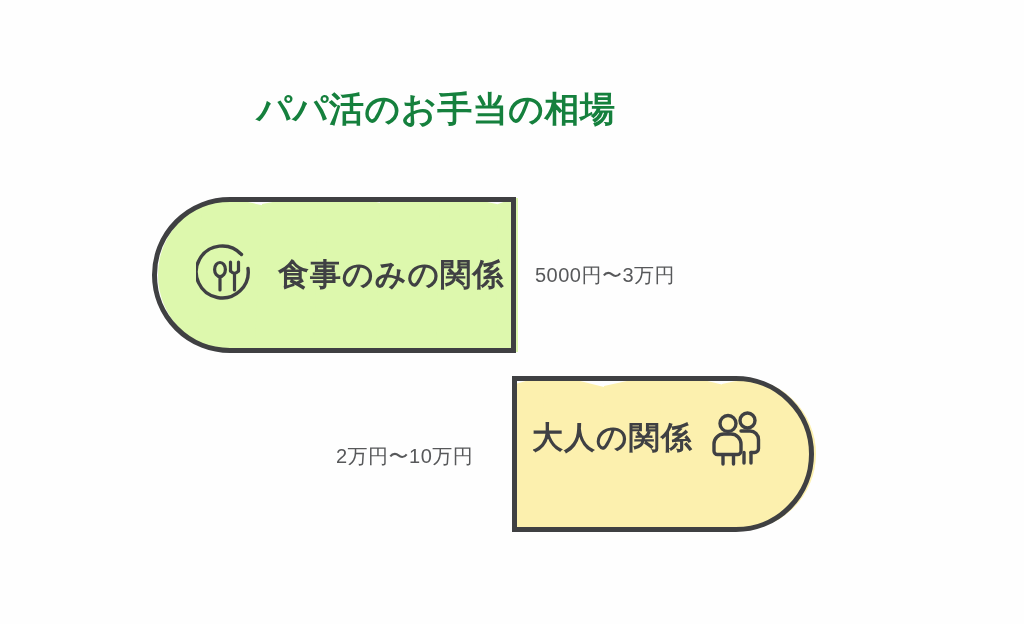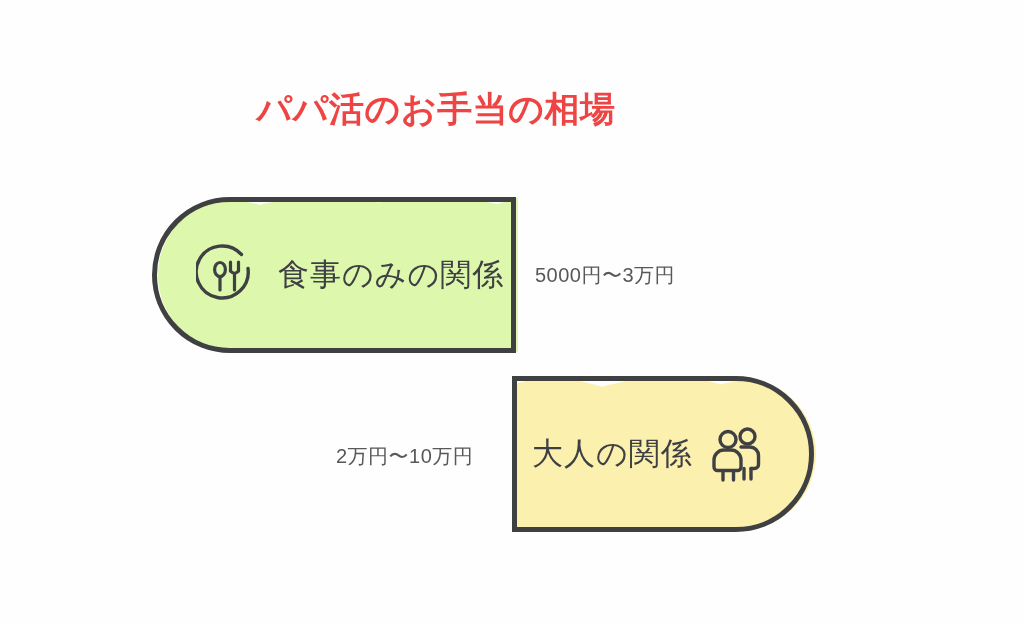"パパ活のお手当の相場" .title { color: #ef4444 -> #15803d }
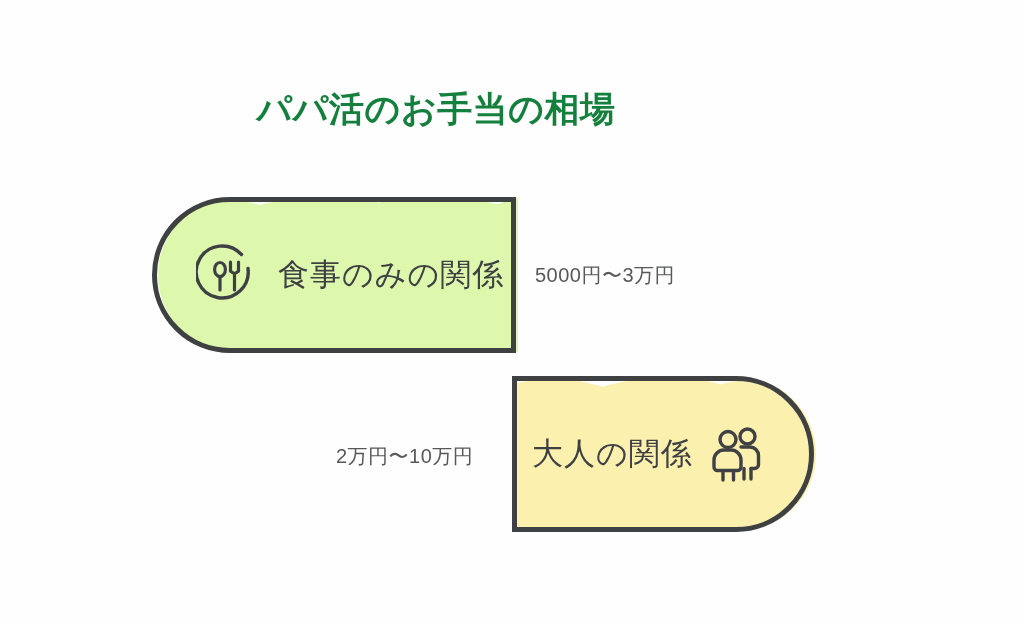"食事のみの関係" .pill-label { font-weight: 400 -> 700 }
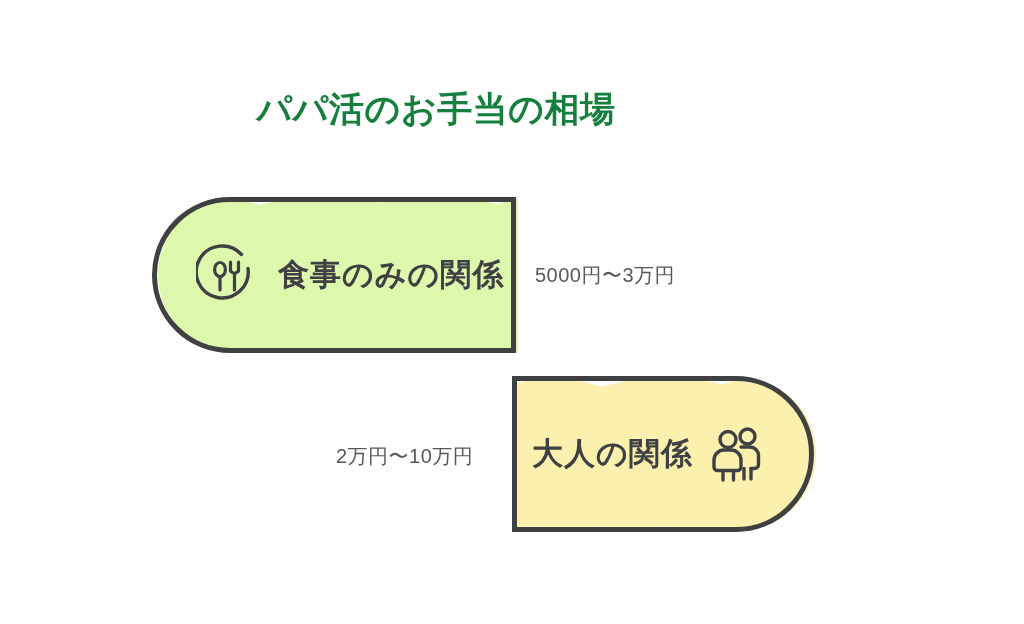"大人の関係" .inner-yellow { top: 376px -> 360px }
